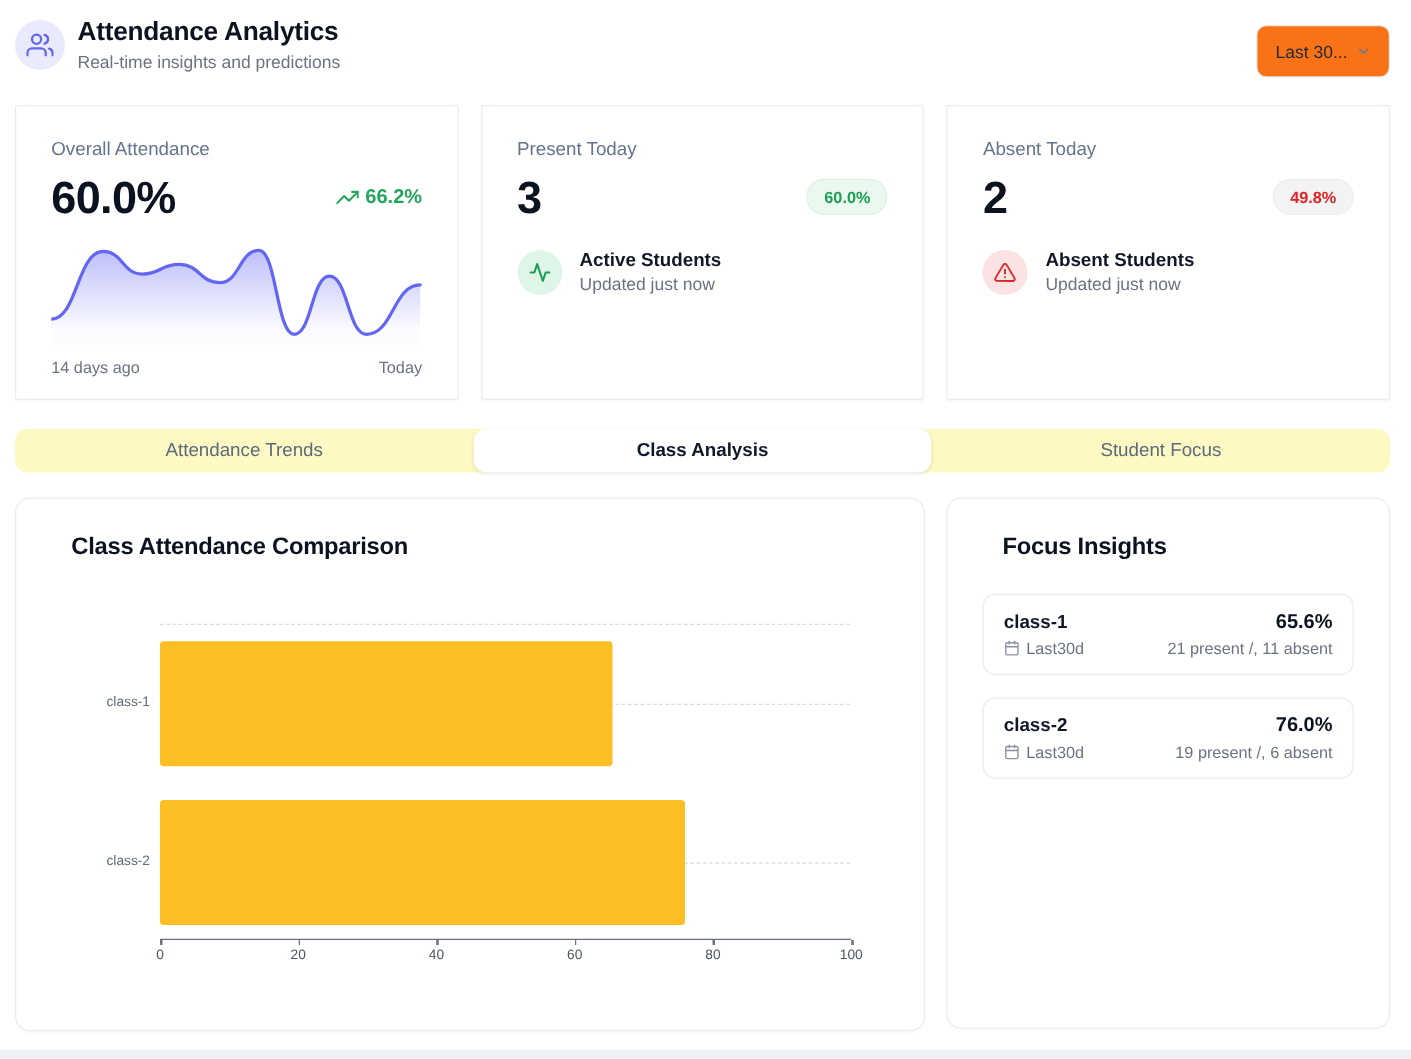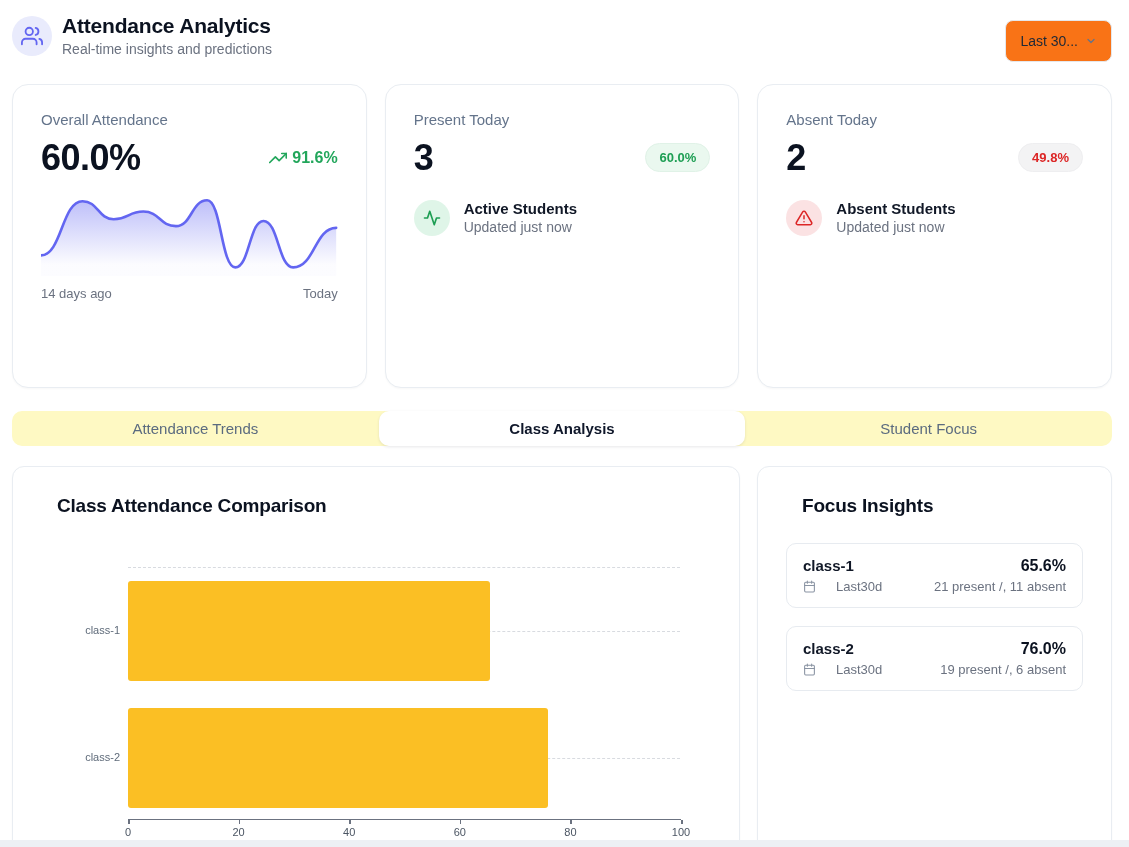"Overall Attendance" .card { border-radius: 16px -> 2px; height: 304px -> 236px }
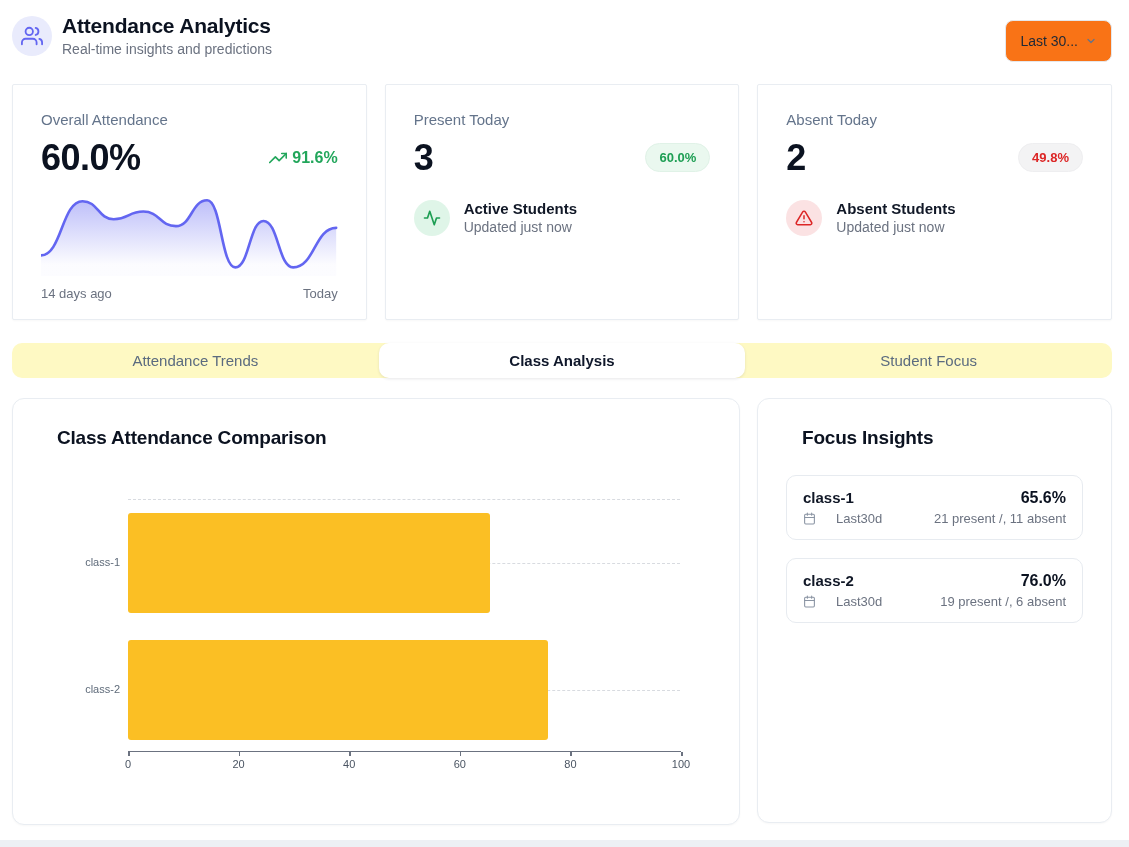"91.6%" span { text: 91.6% -> 66.2% }
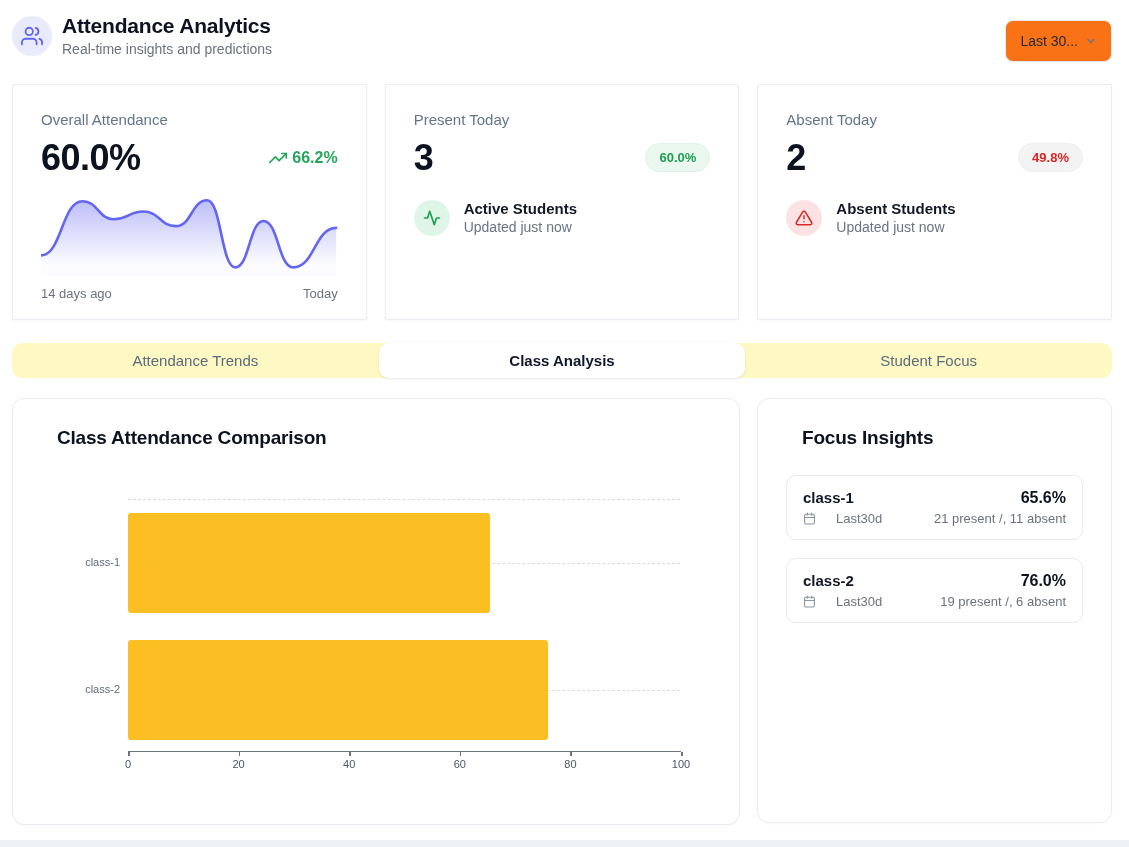"Last30d" .insight-range { gap: 20px -> 5px }
